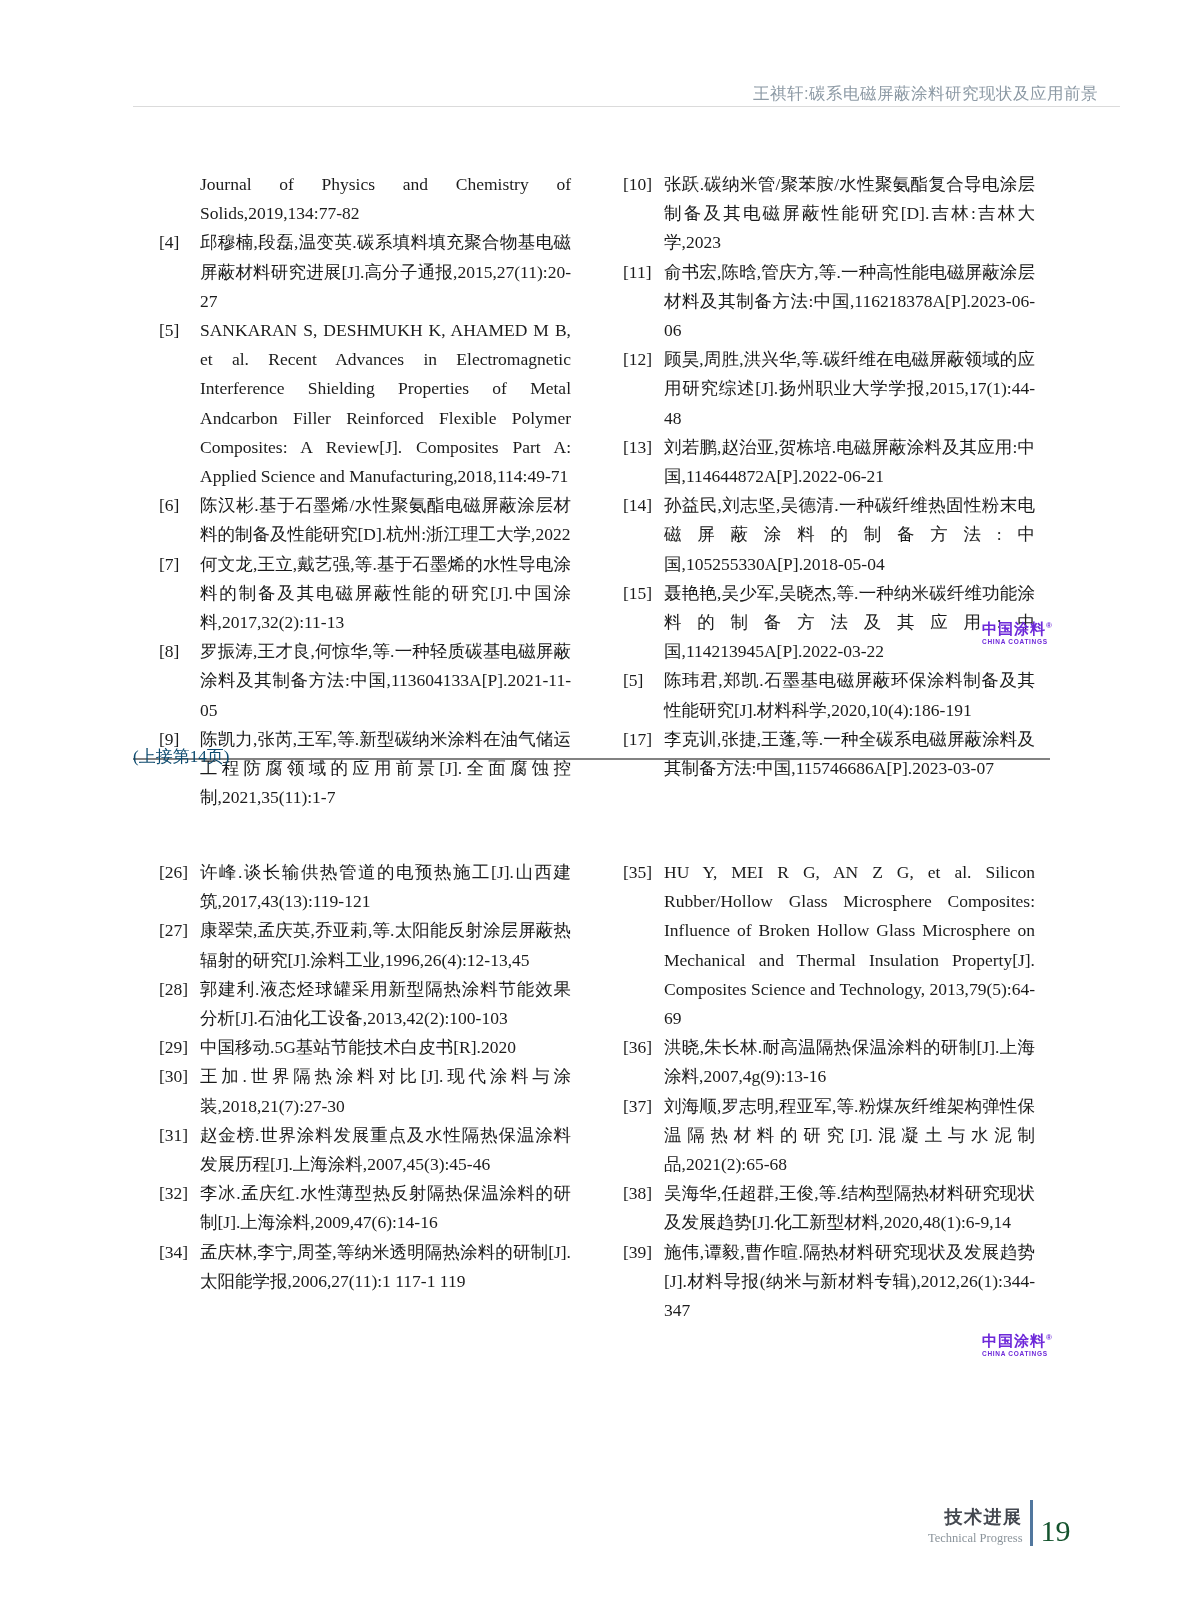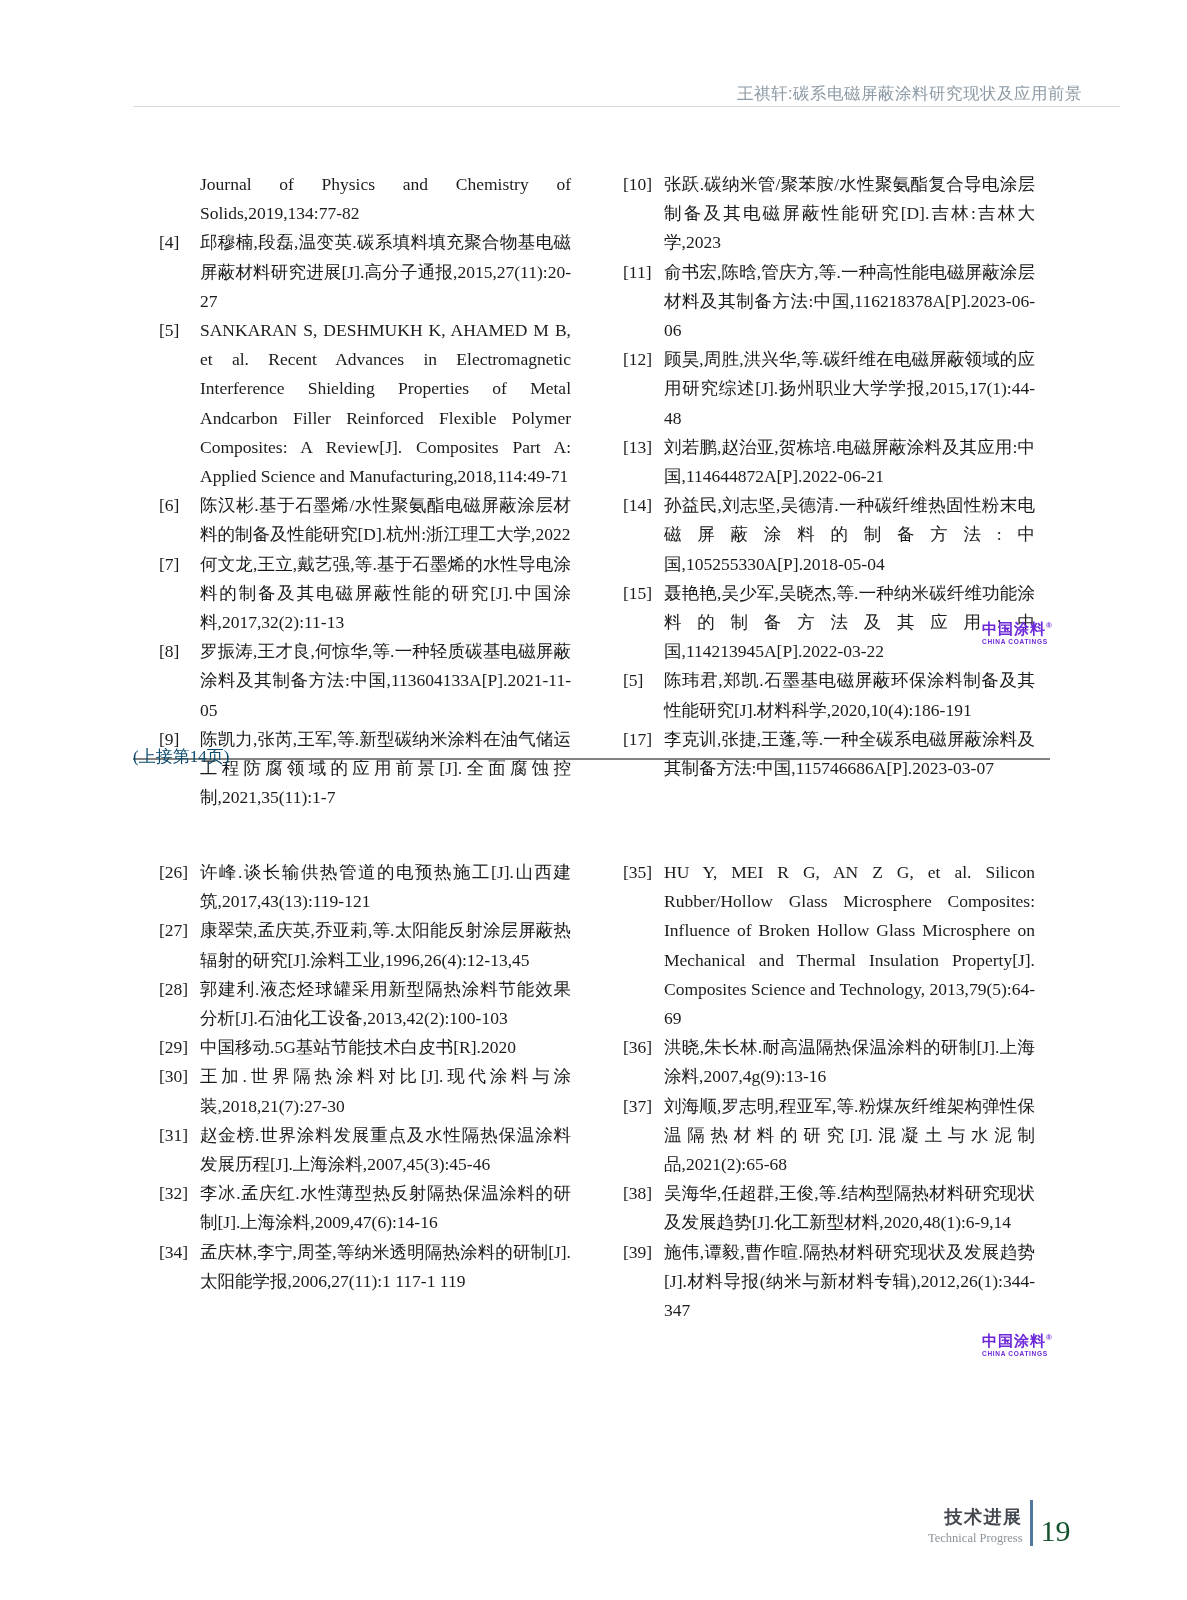"王祺轩:碳系电磁屏蔽涂料研究现状及应用前景" .running-head { right: 105px -> 89px }
